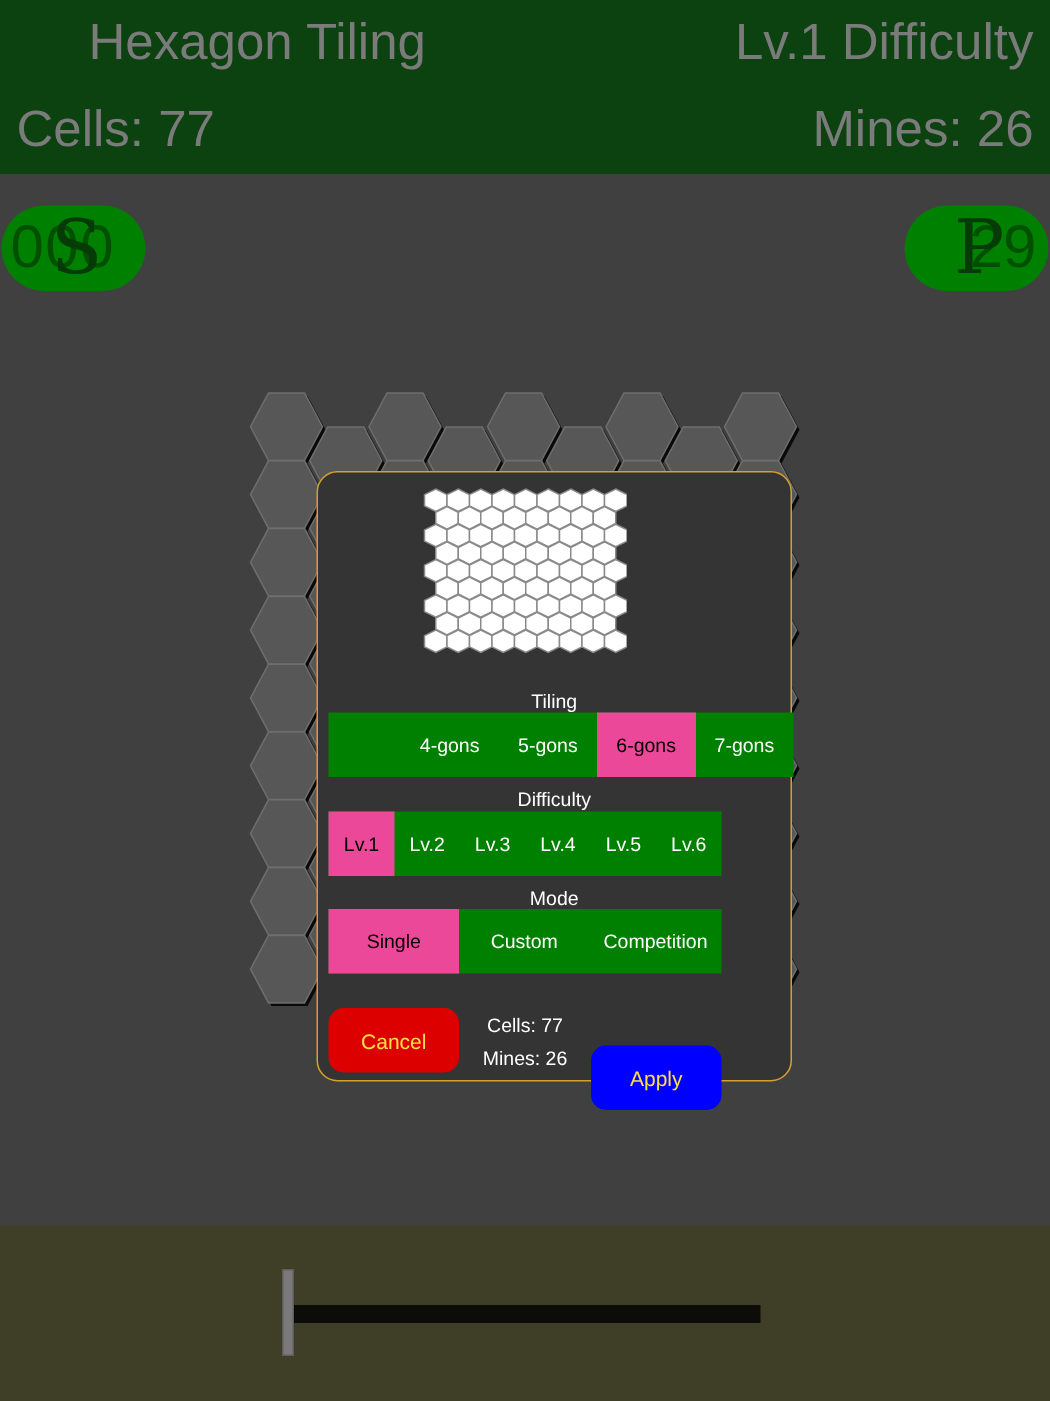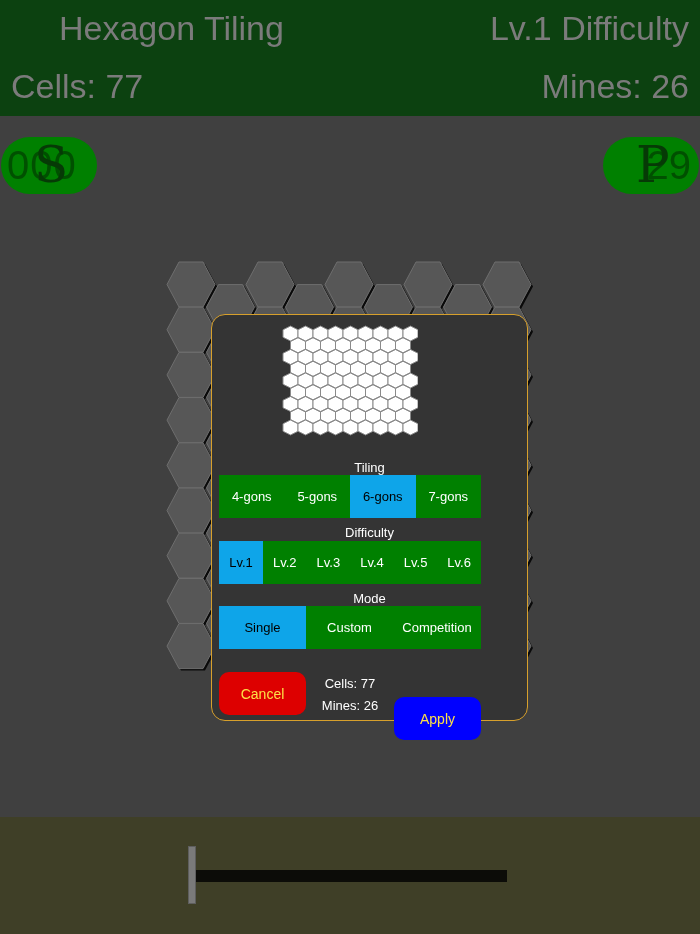"4-gons" div.seg { padding-left: none -> 48px }
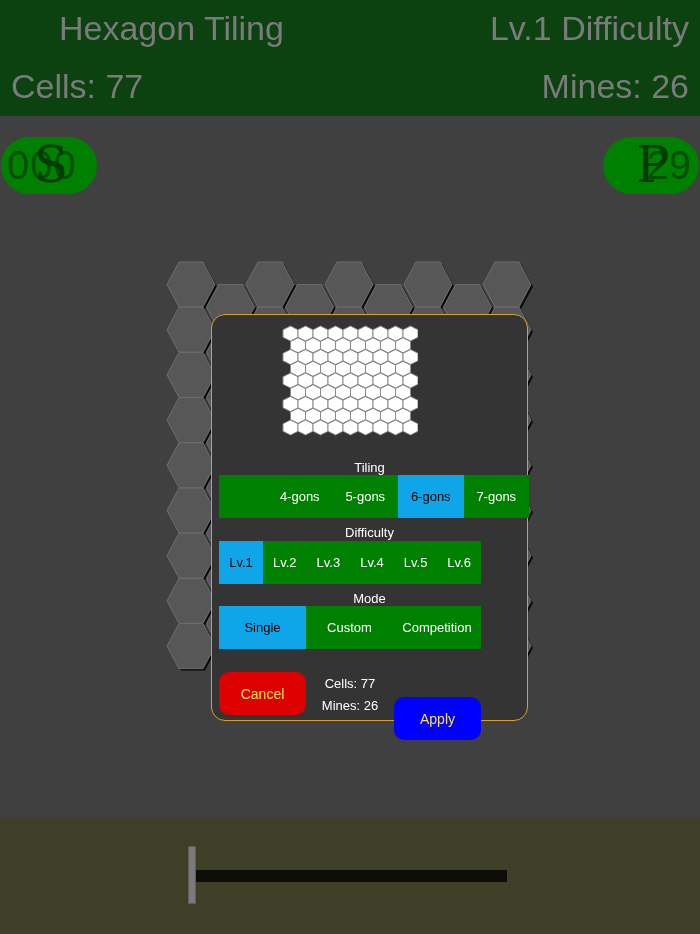"6-gons" .seg .opt.active { background: #0ea5e9 -> #ec4899 }
